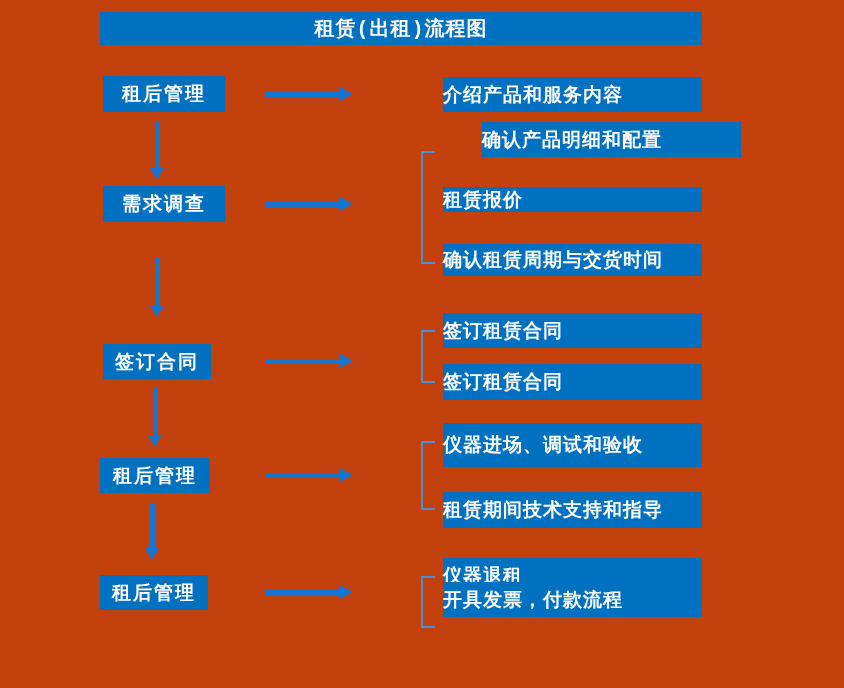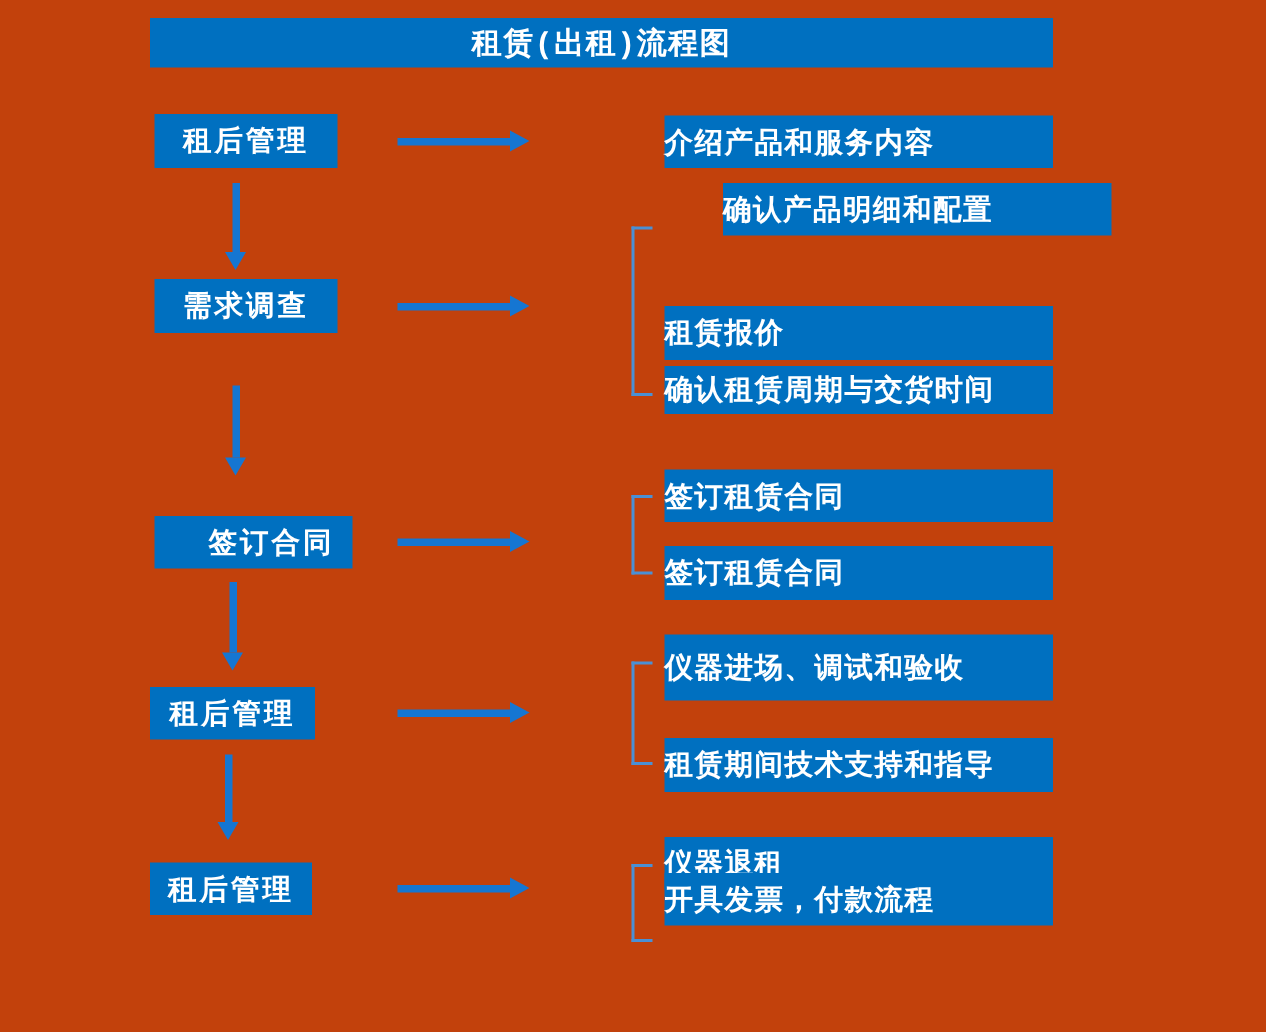"租赁报价" div.detail-box { height: 36px -> 25px; margin-top: 17px -> none }
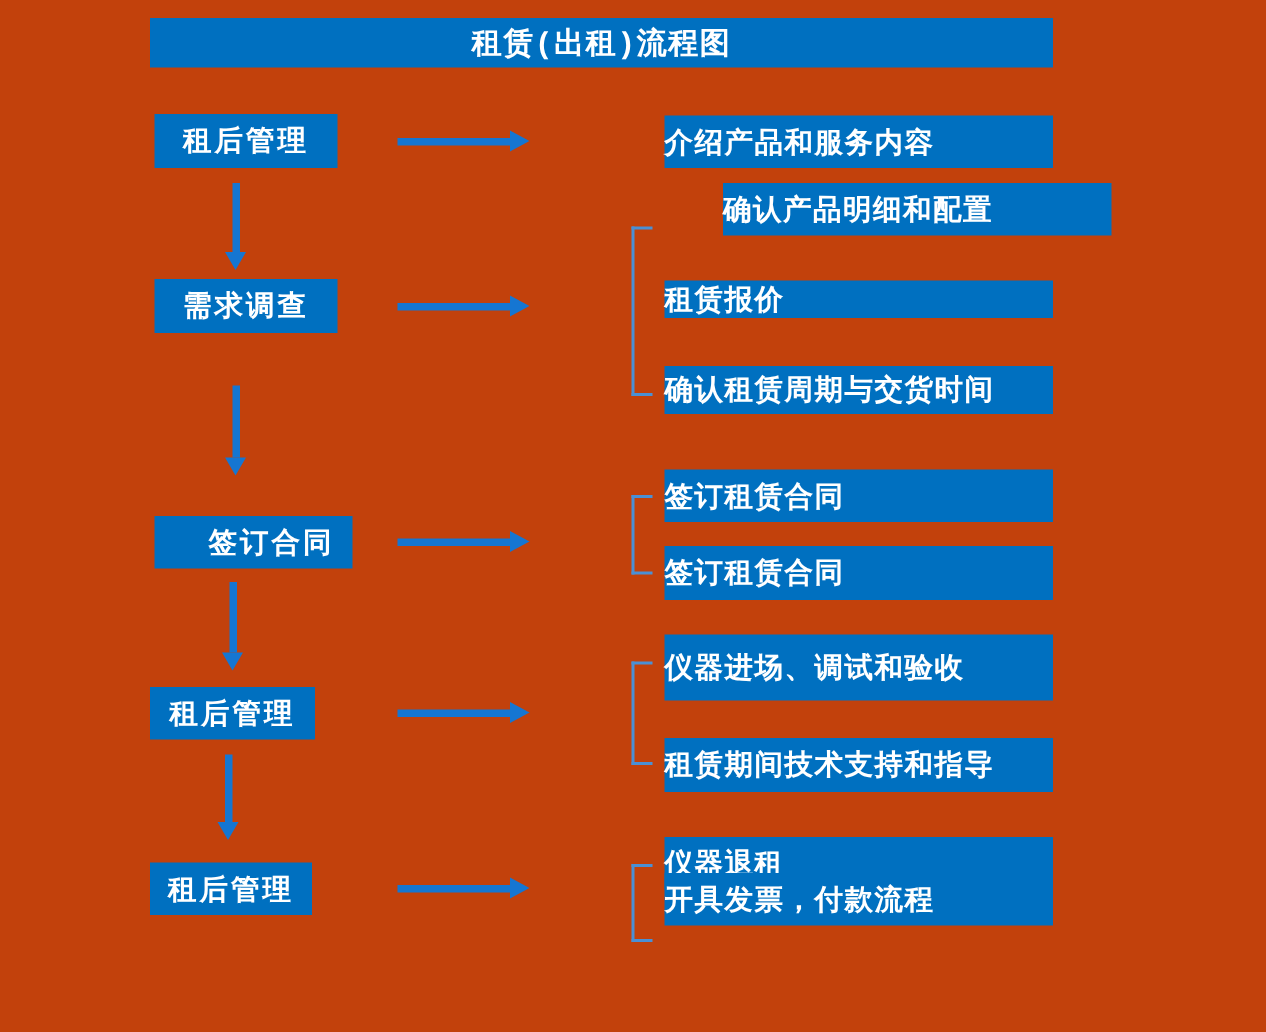"签订合同" div.stage-box { padding-left: 24px -> none }
